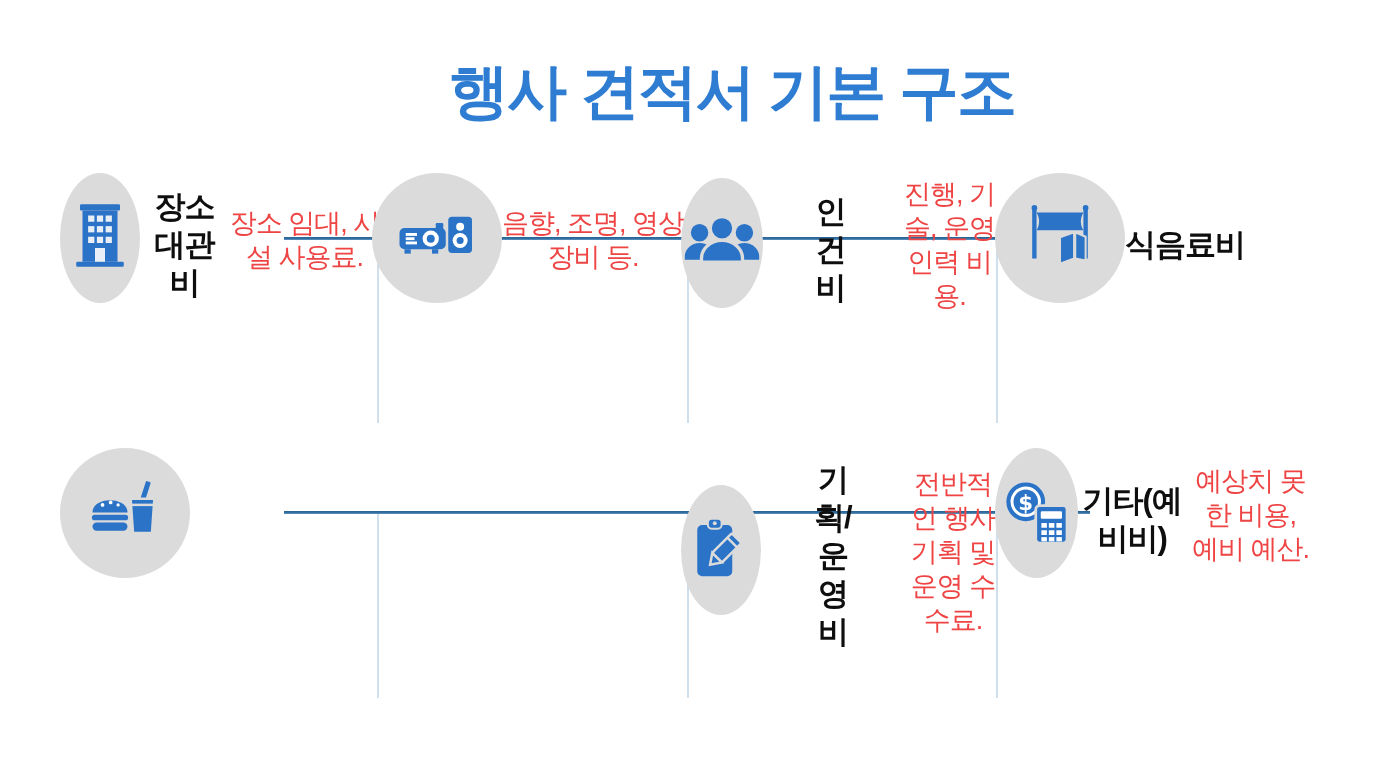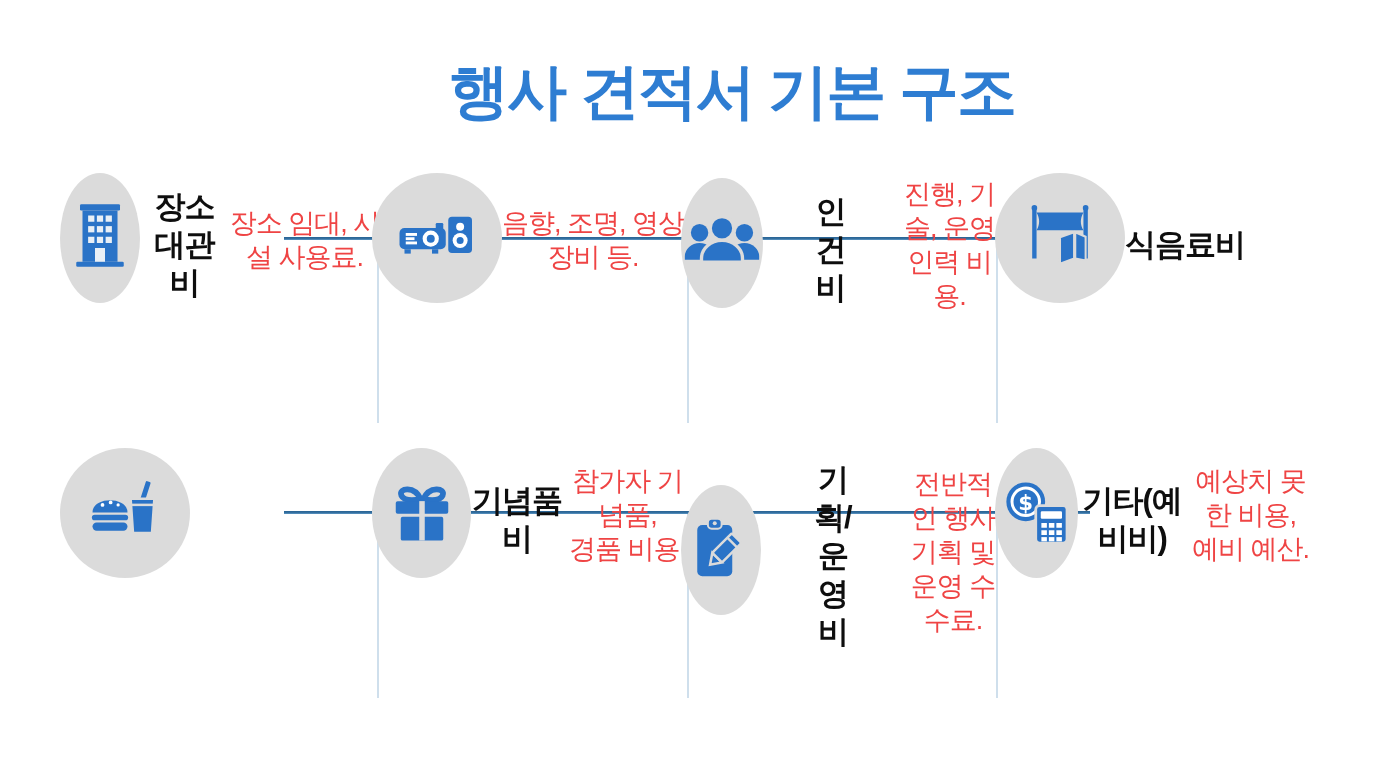"기념품비" div.cell { html: <div> <div> <svg> <path></path> <path></path> <rect></rect> <rect></rect> <rect></rect> </svg> </div> <div>기념품비</div> <div>참가자 기념품, 경품 비용.</div> </div> -> none }
